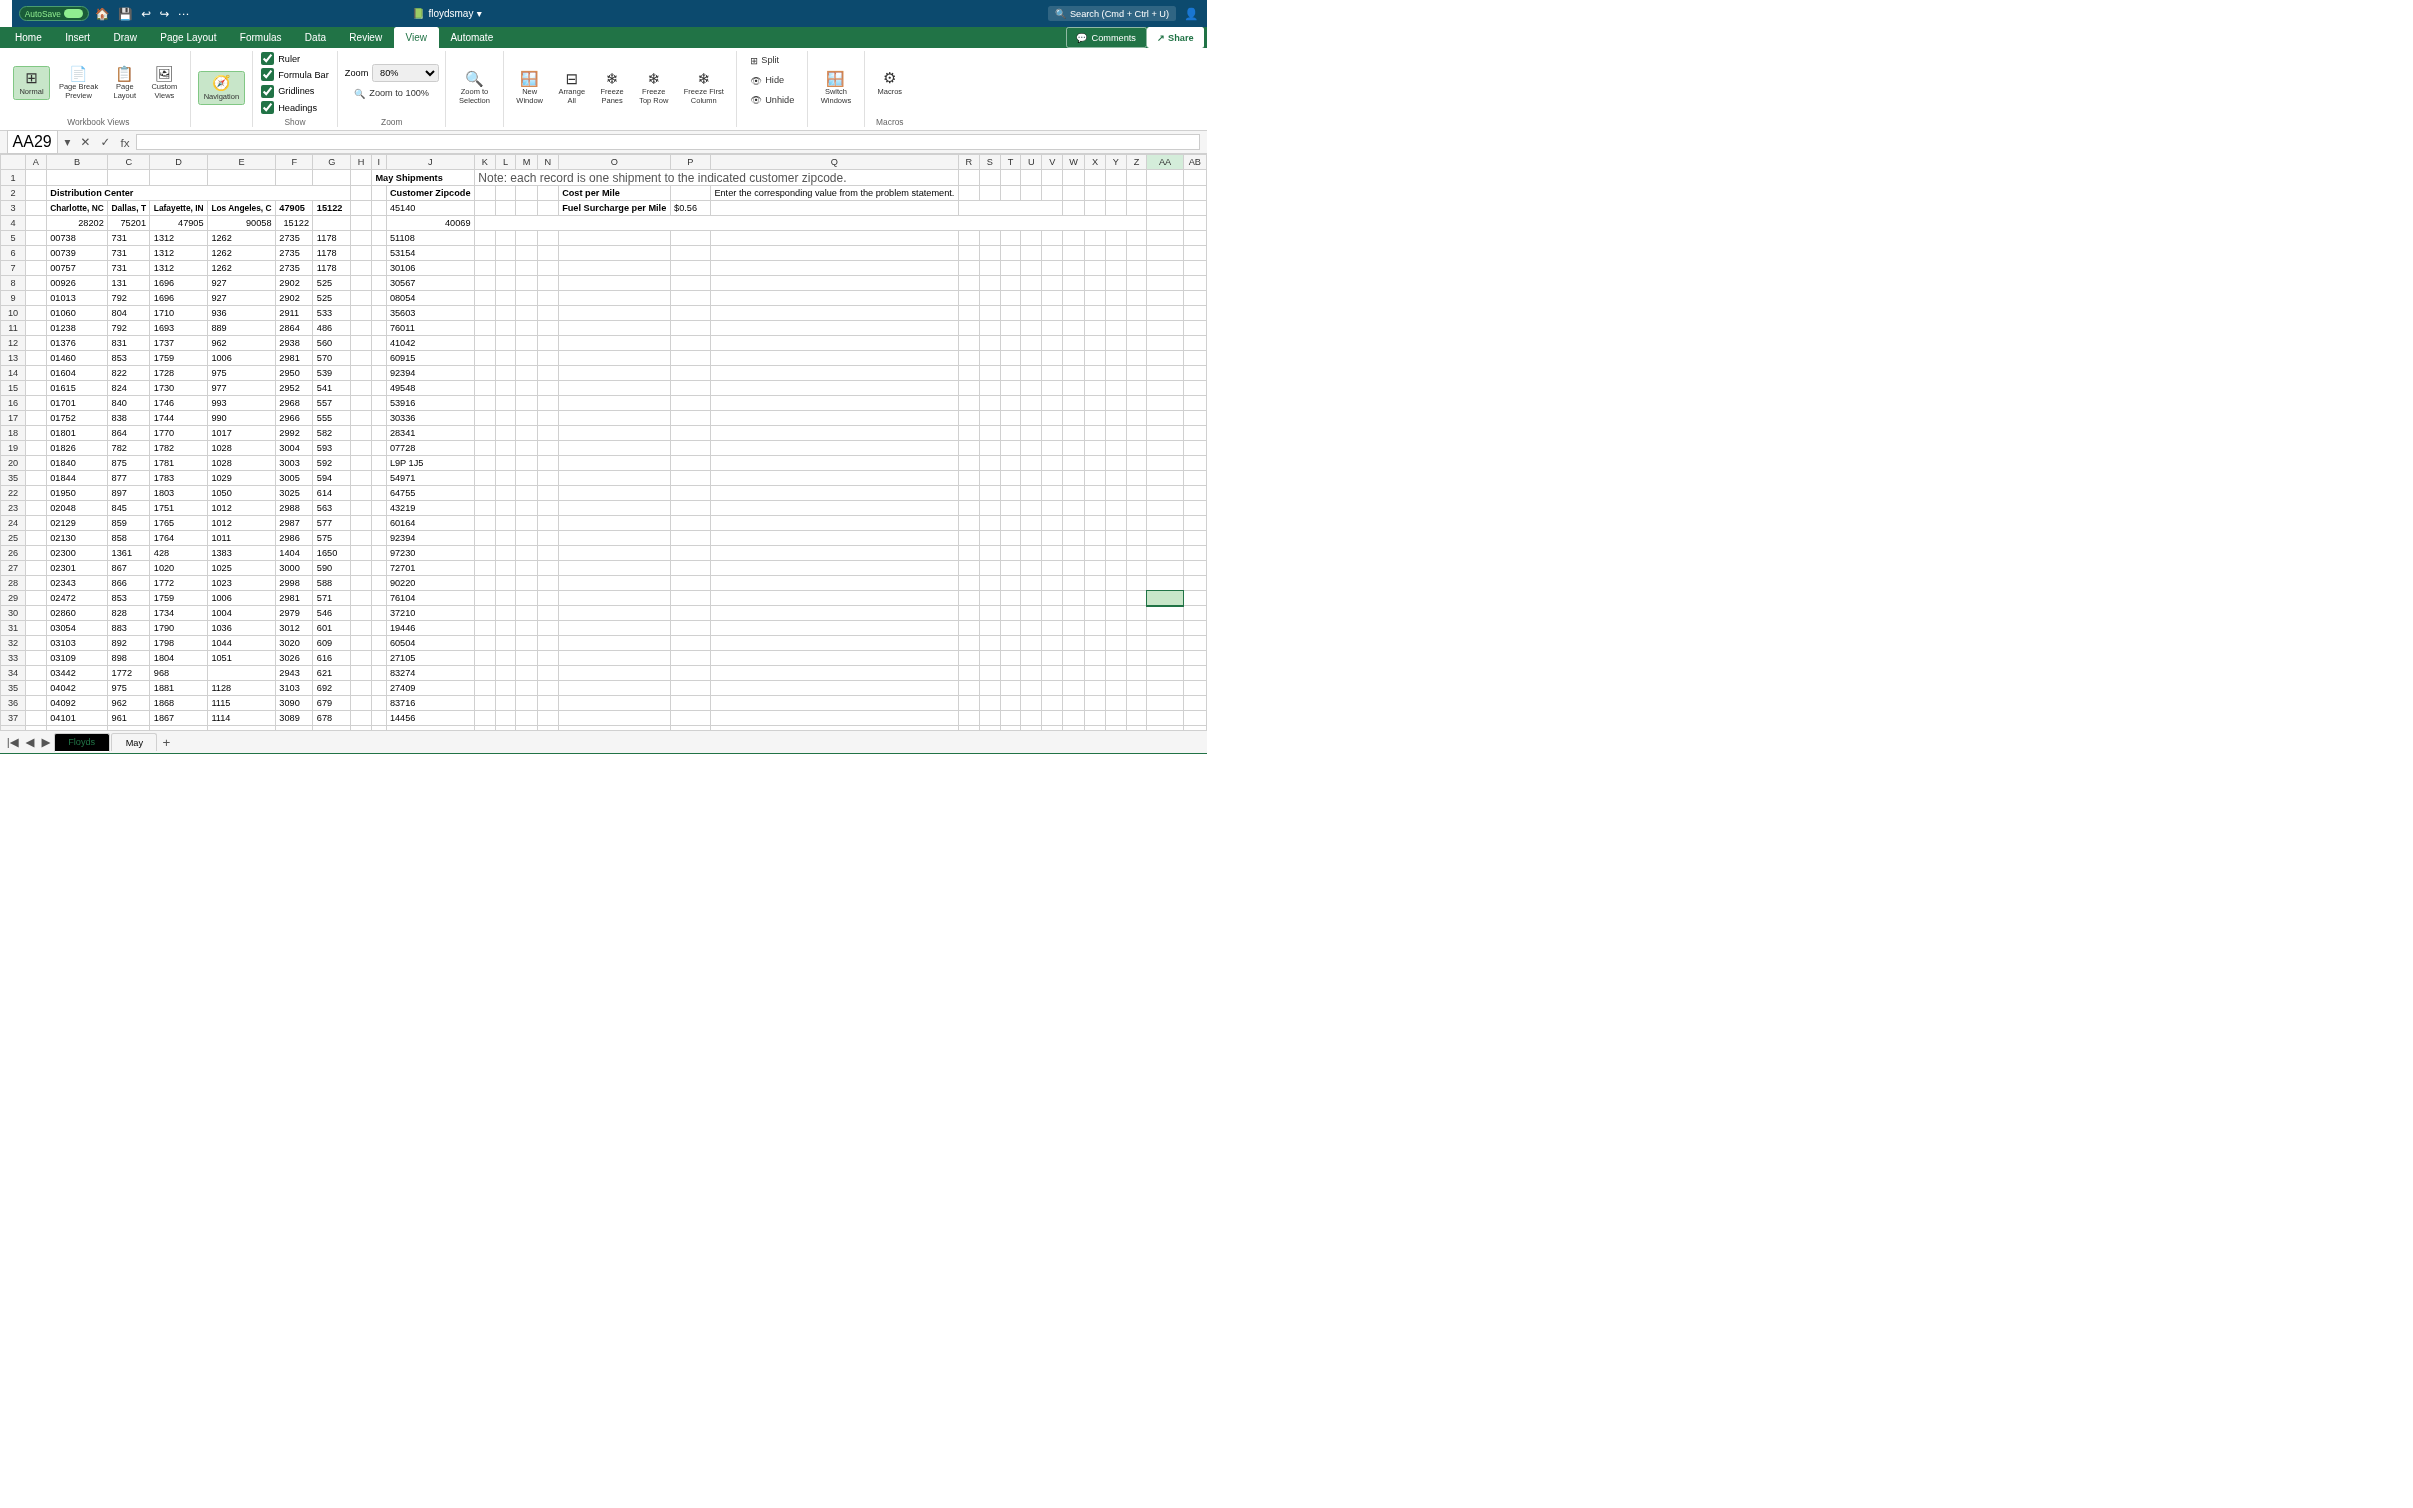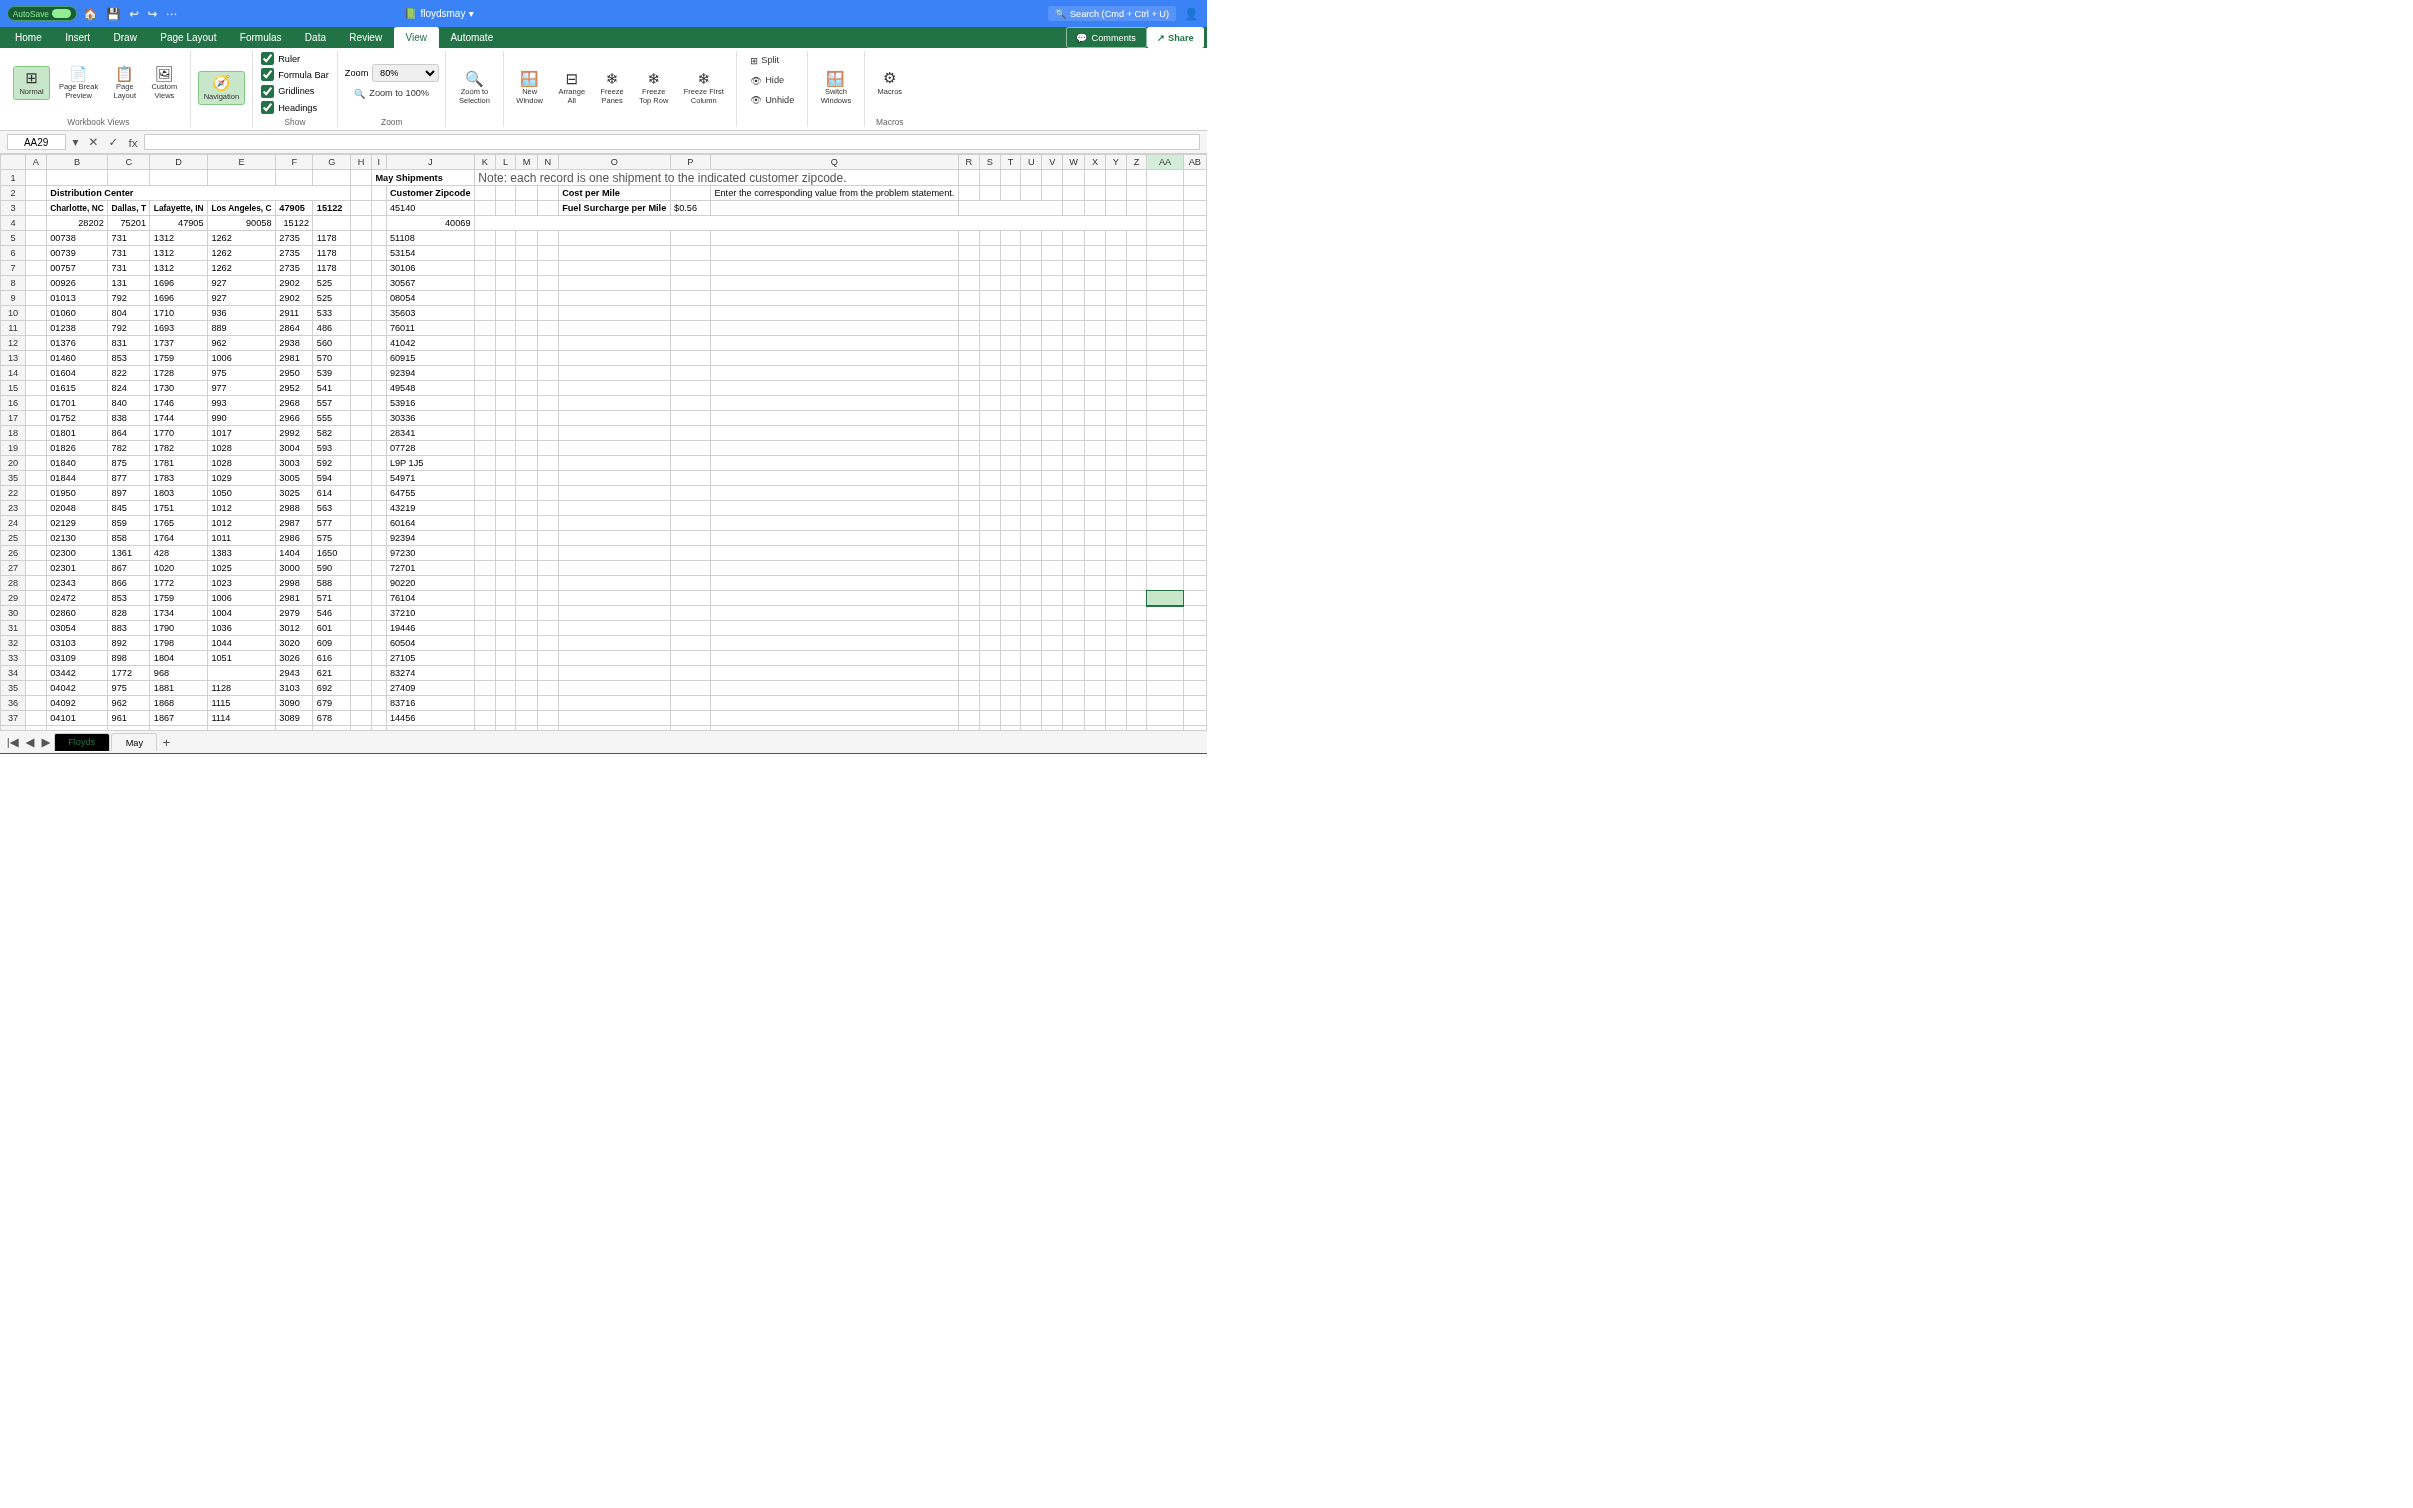"AutoSave" #title-bar { background: #3b82f6 -> #0c4a6e; margin-left: none -> 12px }
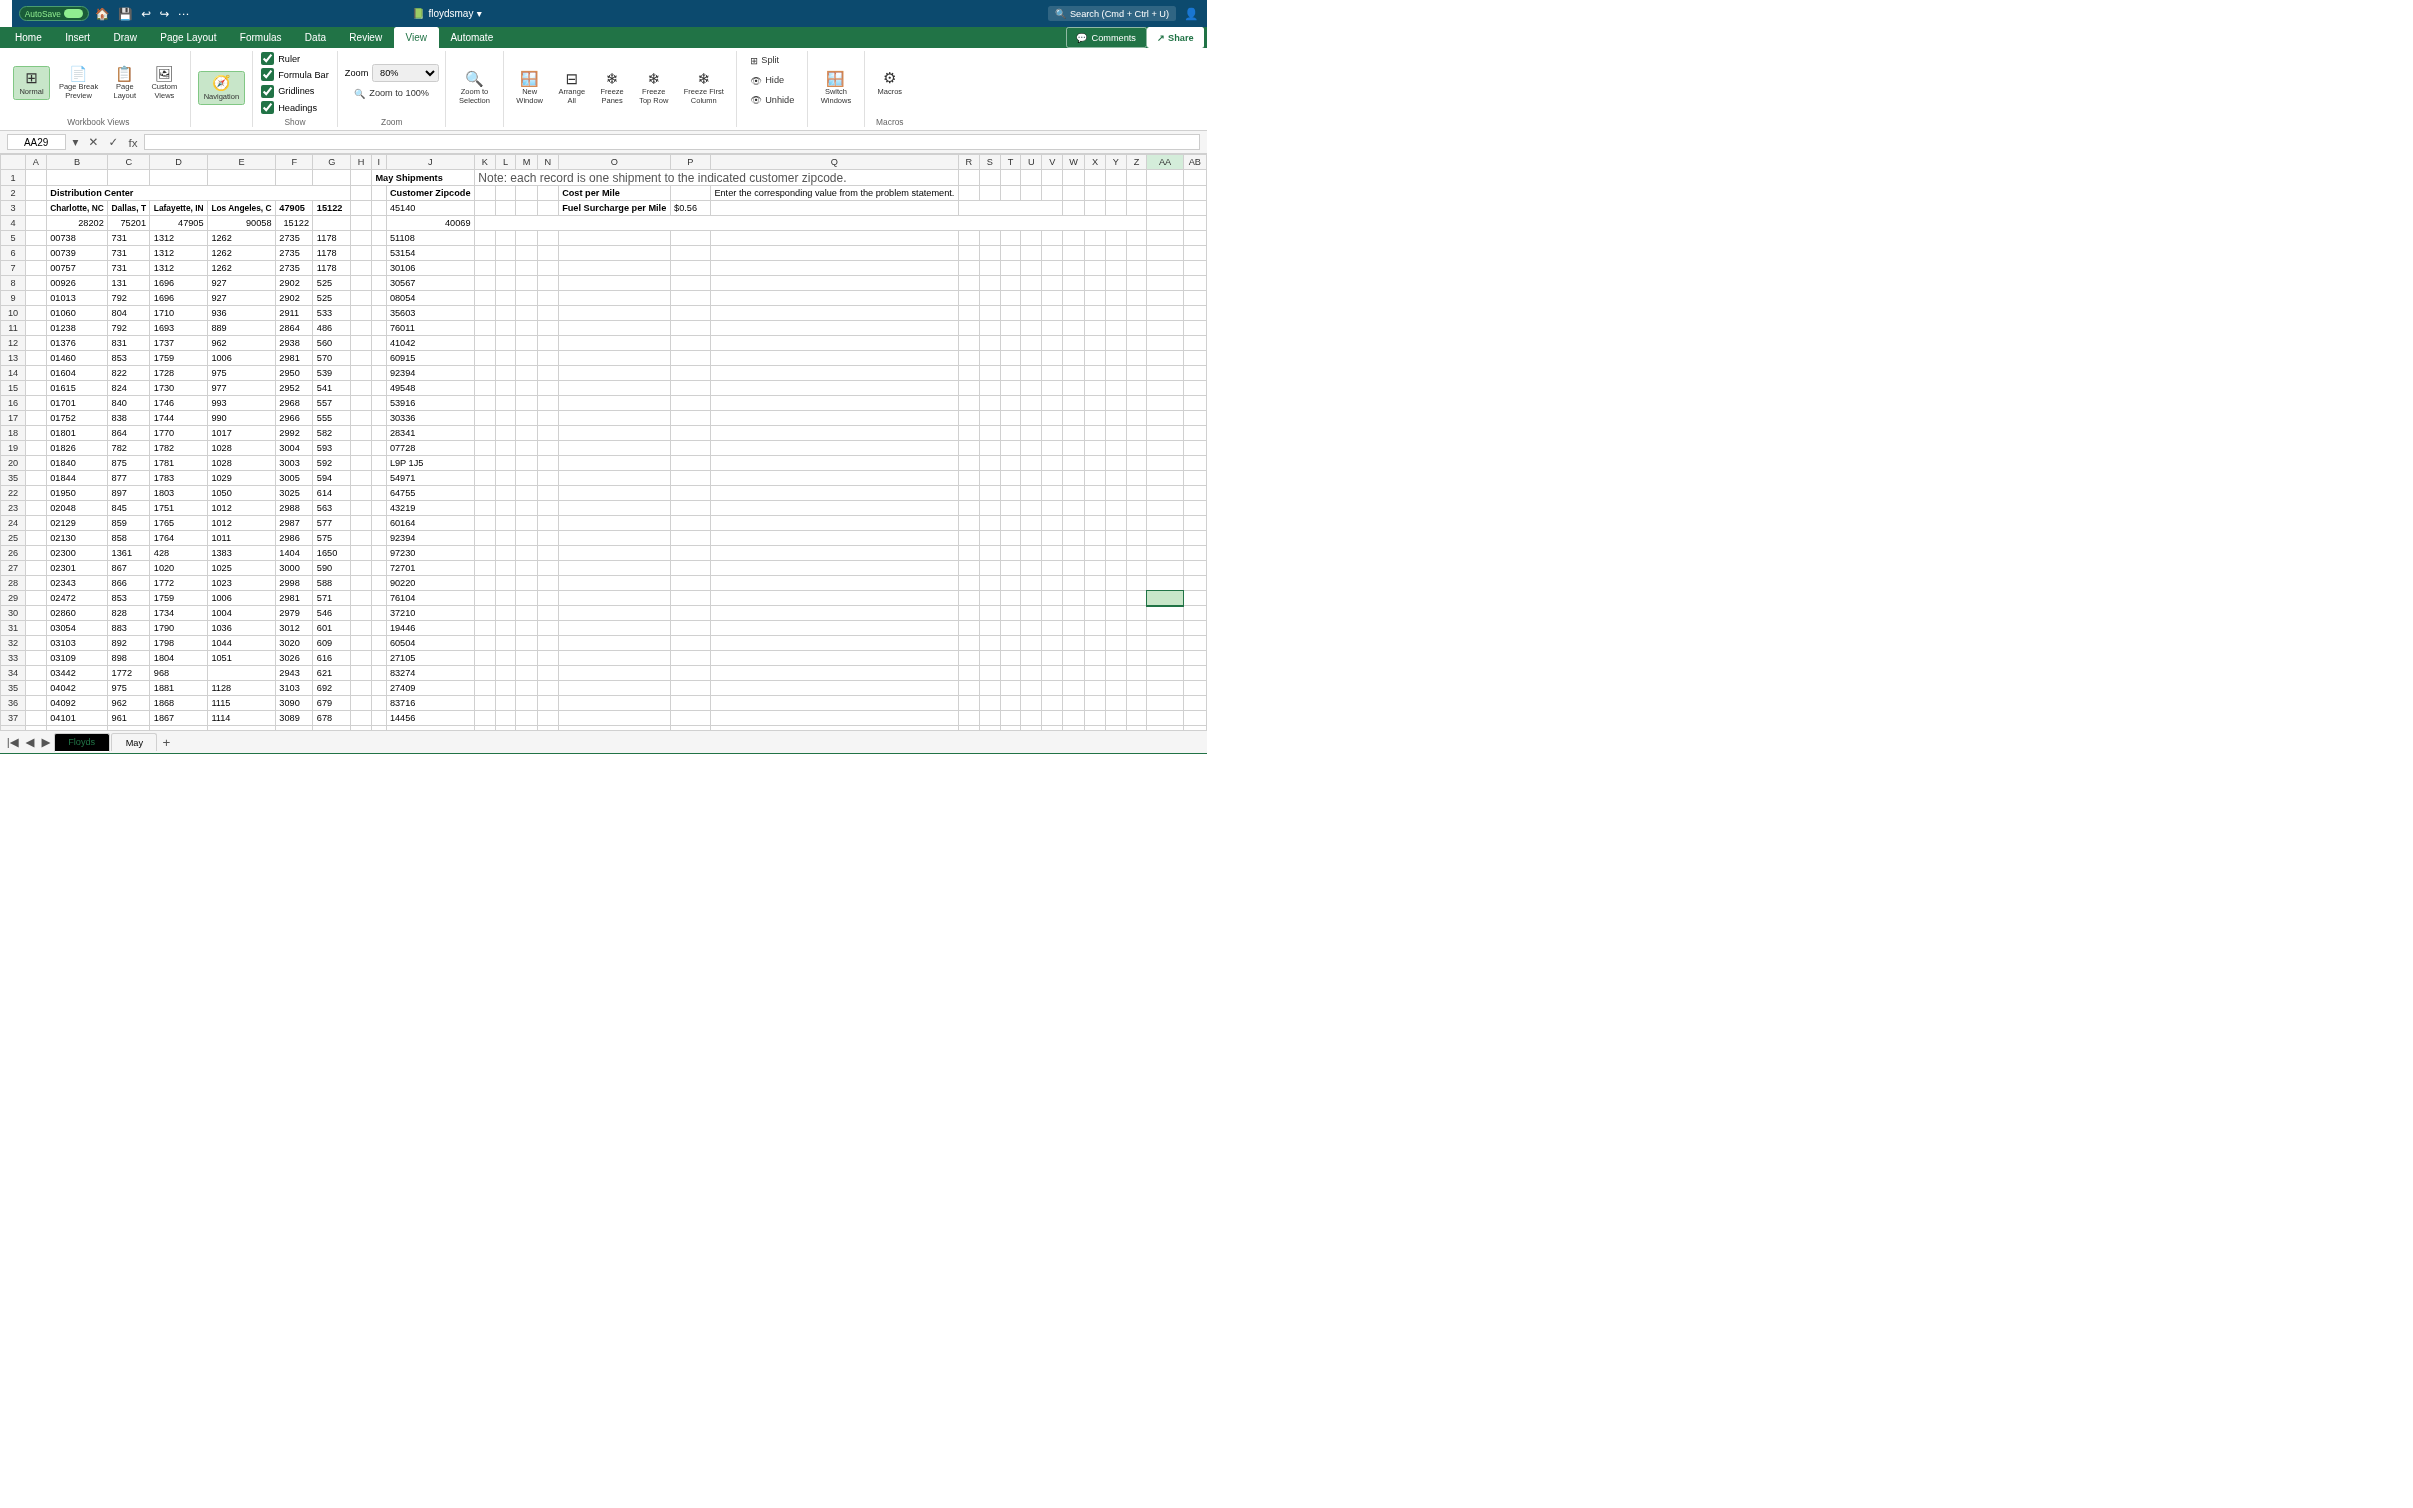"AA29" #name-box { font-size: 10px -> 16px; width: 59px -> 51px }
